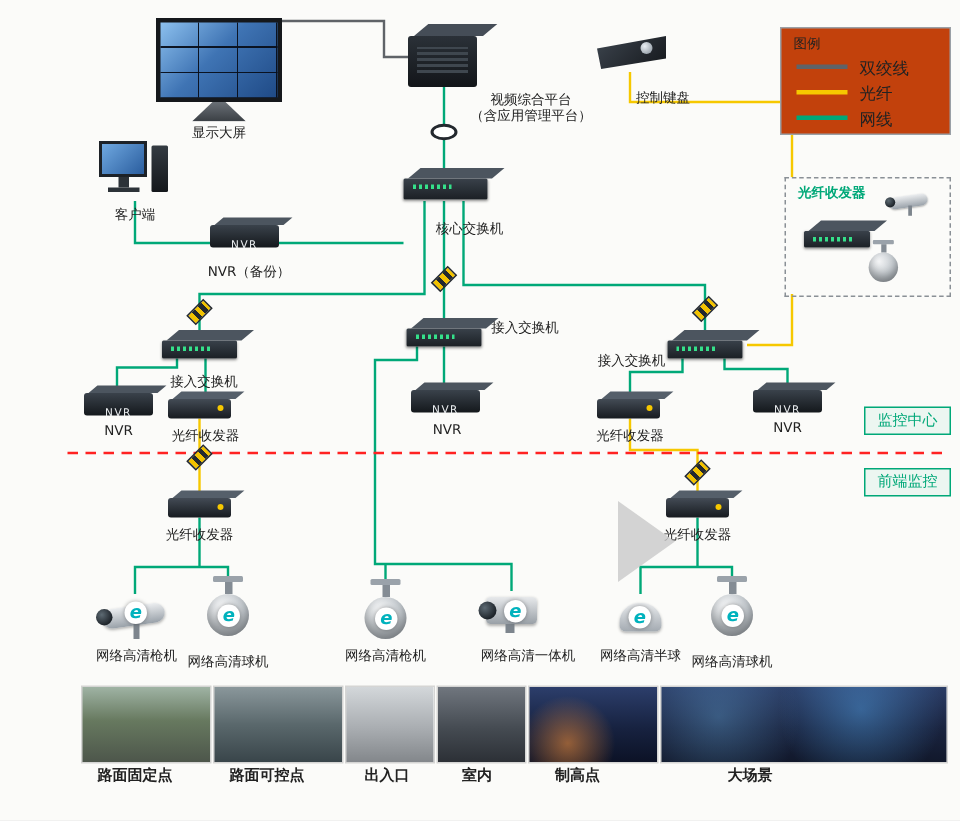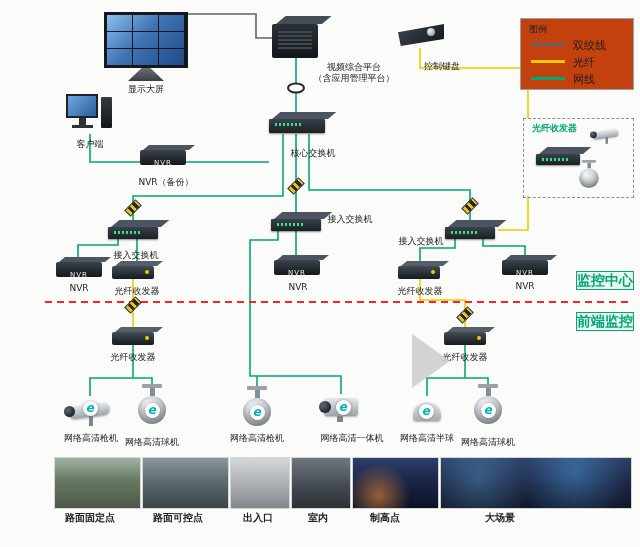"监控中心" .zone { font-size: 14px -> 10px; font-weight: bold -> normal }
